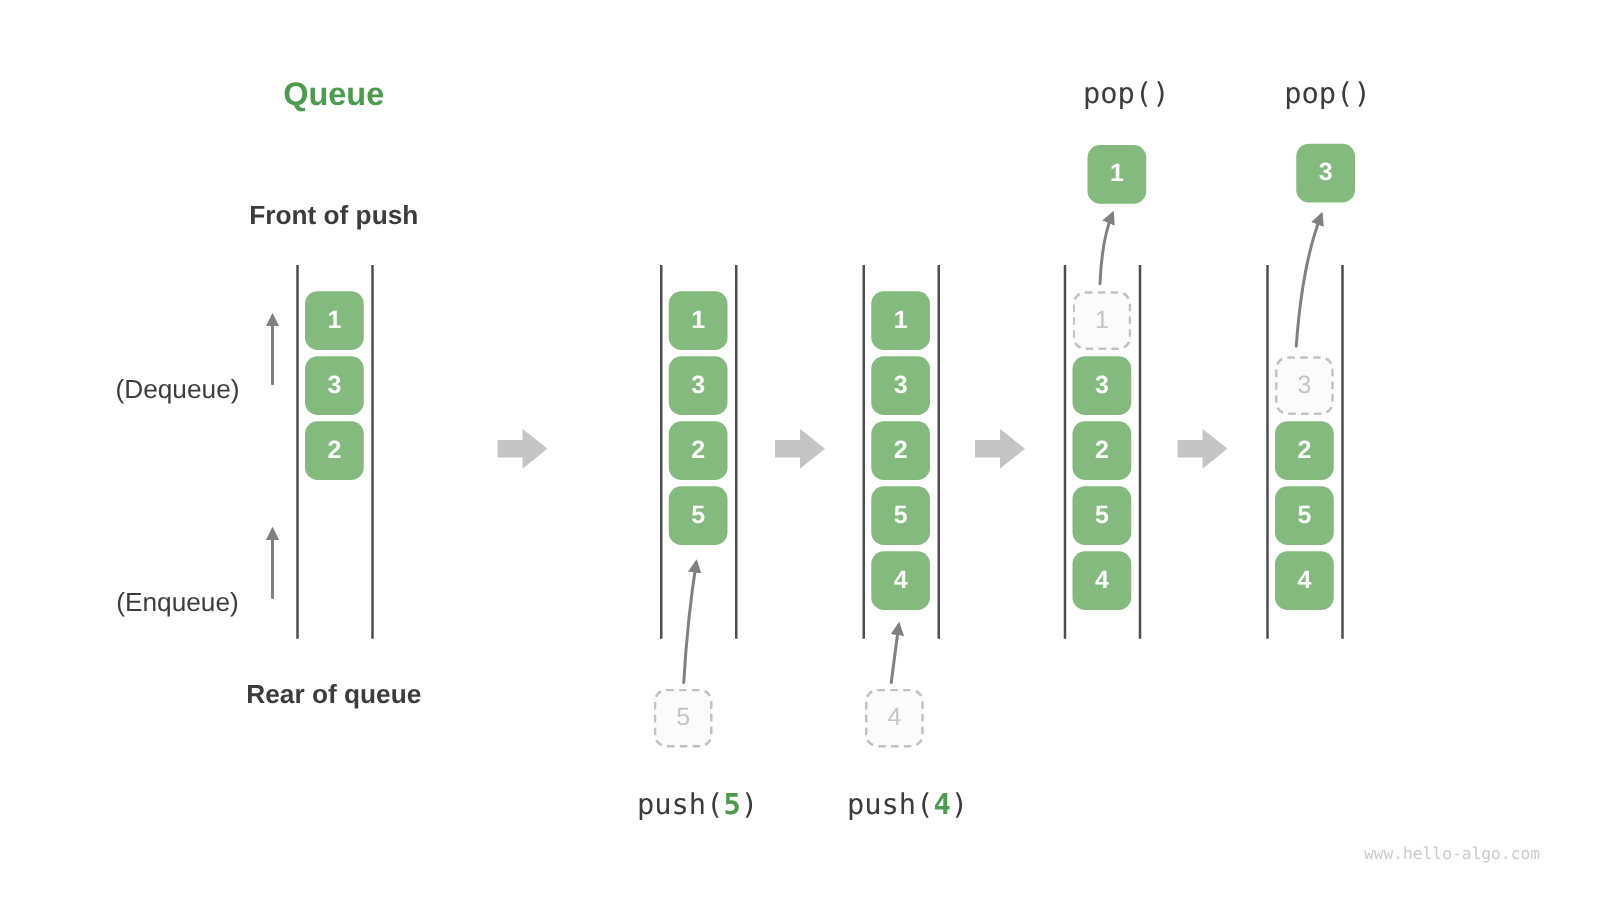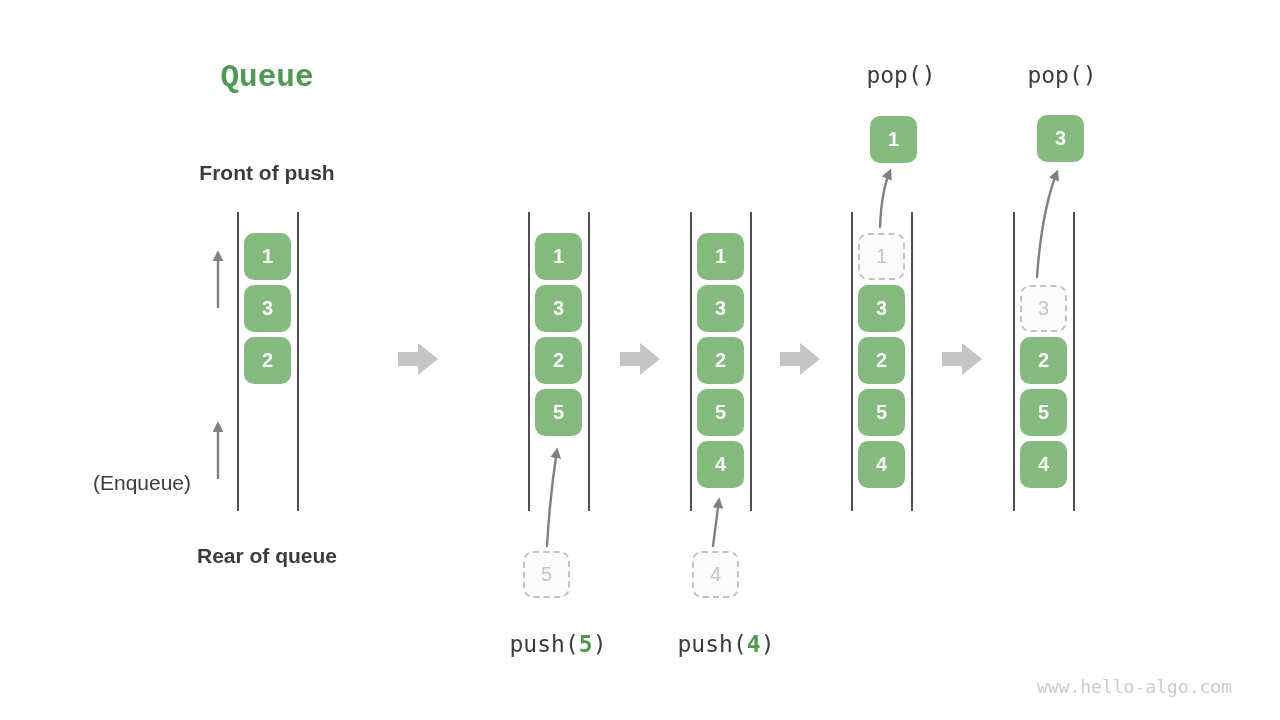"Queue" .title { font-family: Liberation Mono, monospace -> none; font-size: 31px -> 26px }
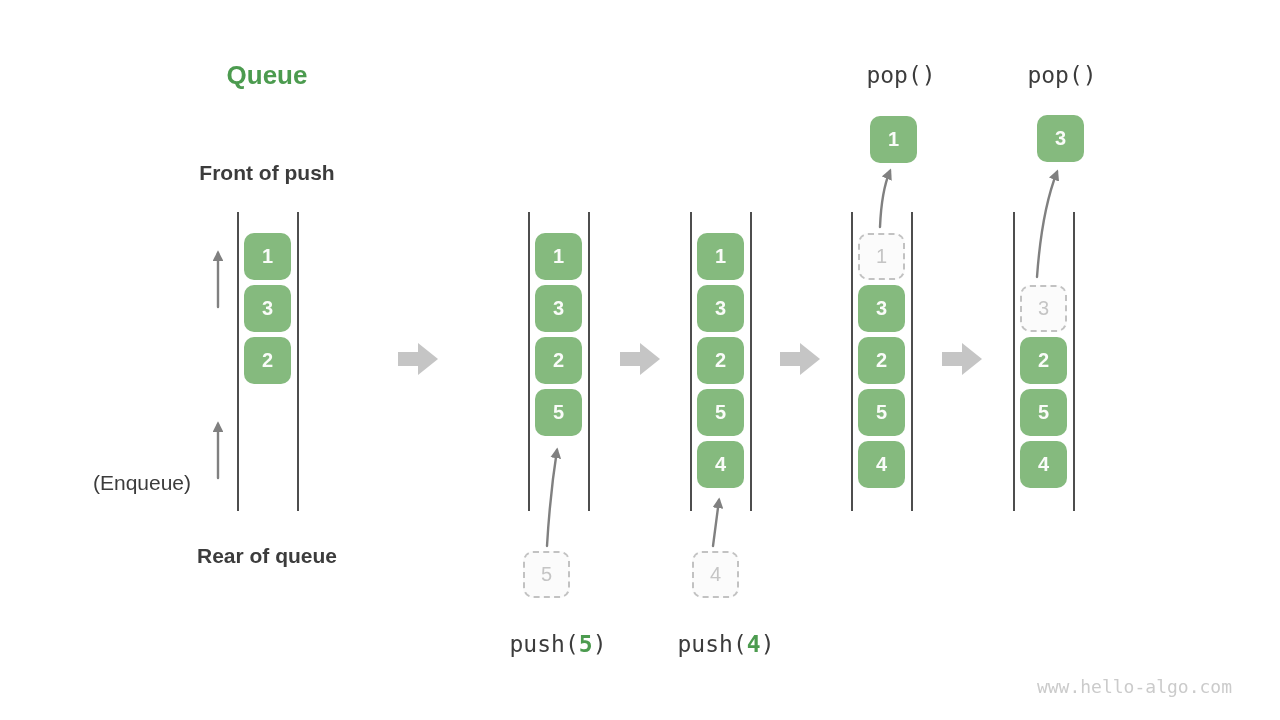"(Dequeue)" div.lbl { html: none -> <div>(Dequeue)</div> }
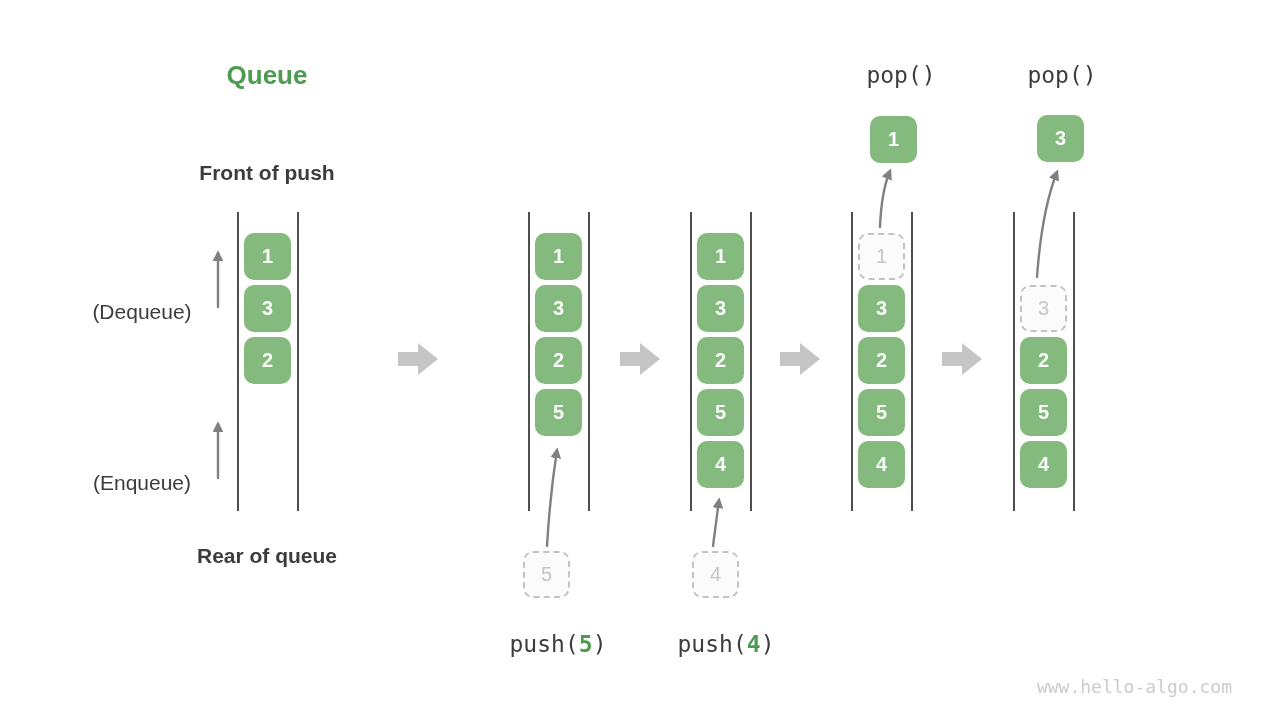"www.hello-algo.com" .watermark { font-size: 18px -> 13px }
